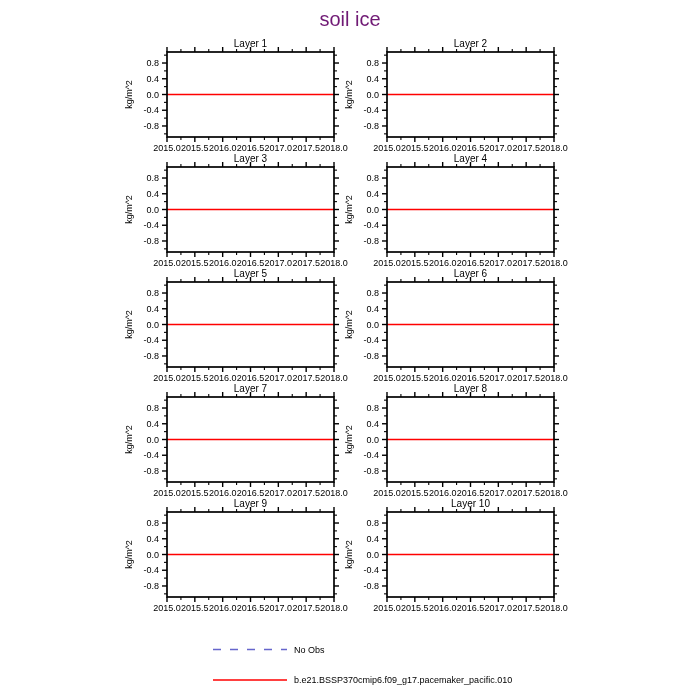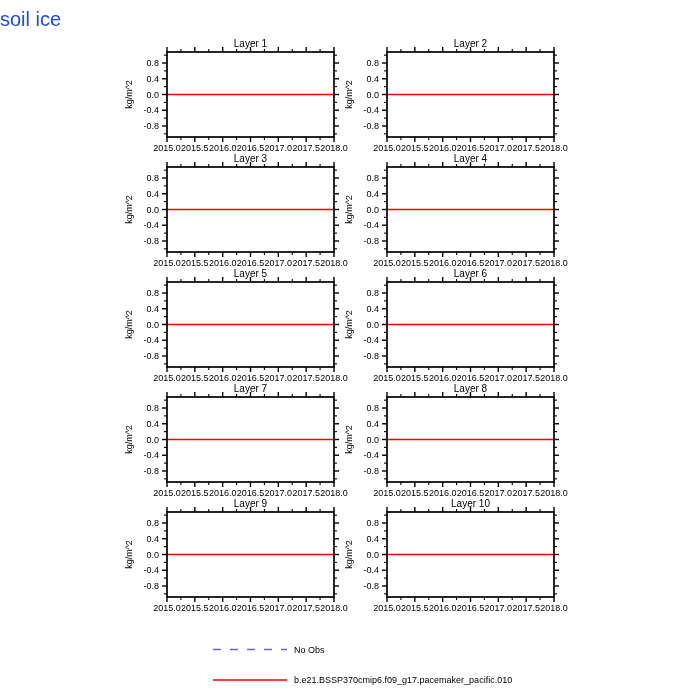"soil ice" #suptitle { color: #1d4ed8 -> #701a75; text-align: left -> center }
